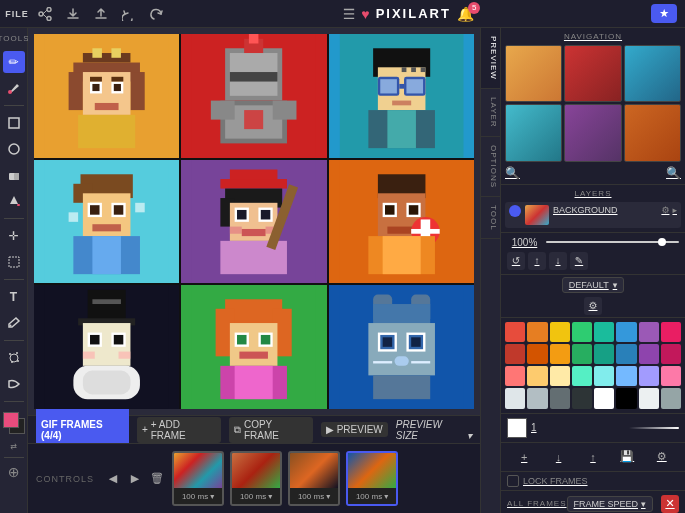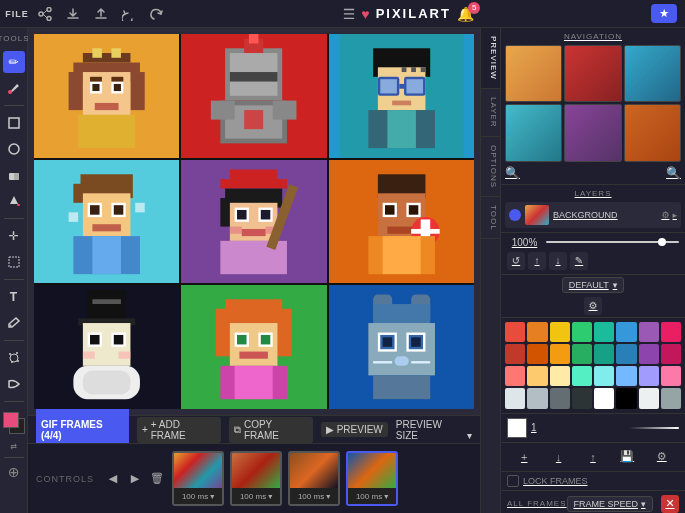"BACKGROUND" .layer-item { align-items: center -> none }
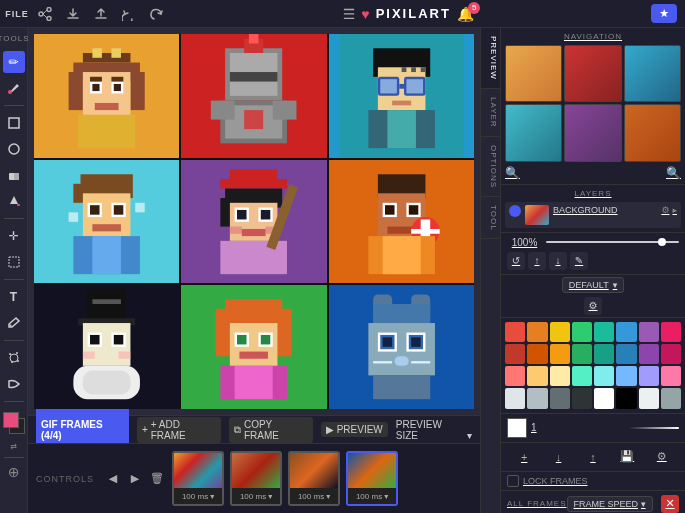"PREVIEW SIZE" .preview-size-btn { font-style: none -> italic }
